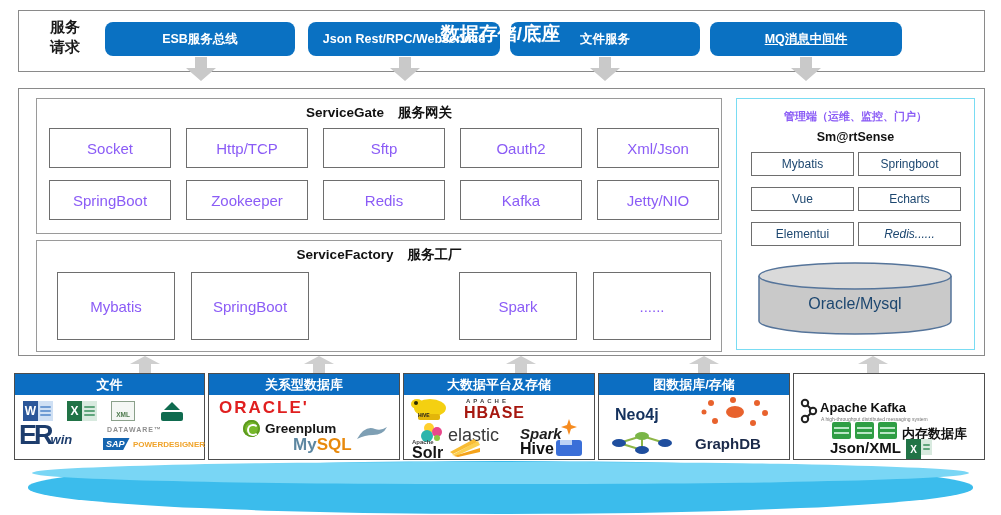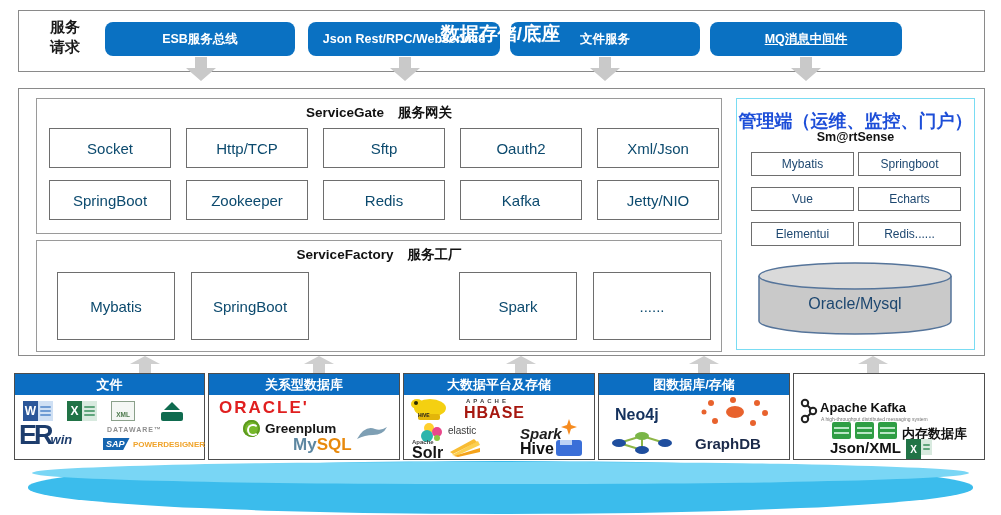"管理端（运维、监控、门户）" .mgmt-title { color: #1d4ed8 -> #8b5cf6; font-size: 18px -> 11px }
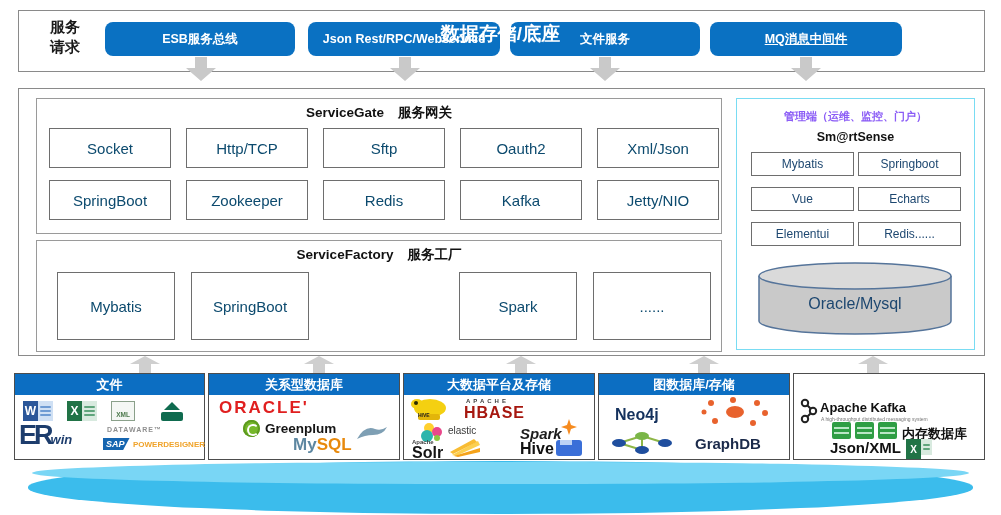"Socket" .wbox { color: #0c4a6e -> #8b5cf6 }
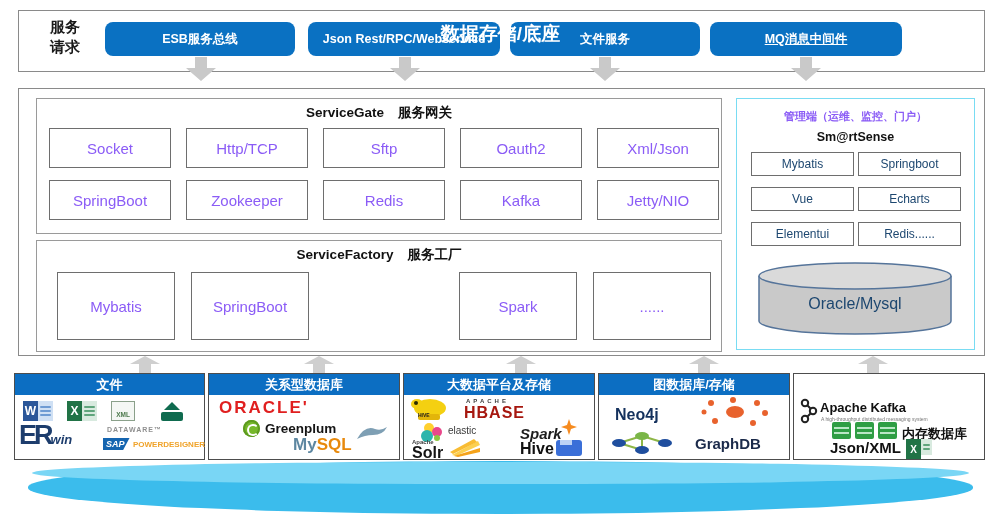"Redis......" div.abs { font-style: none -> italic }
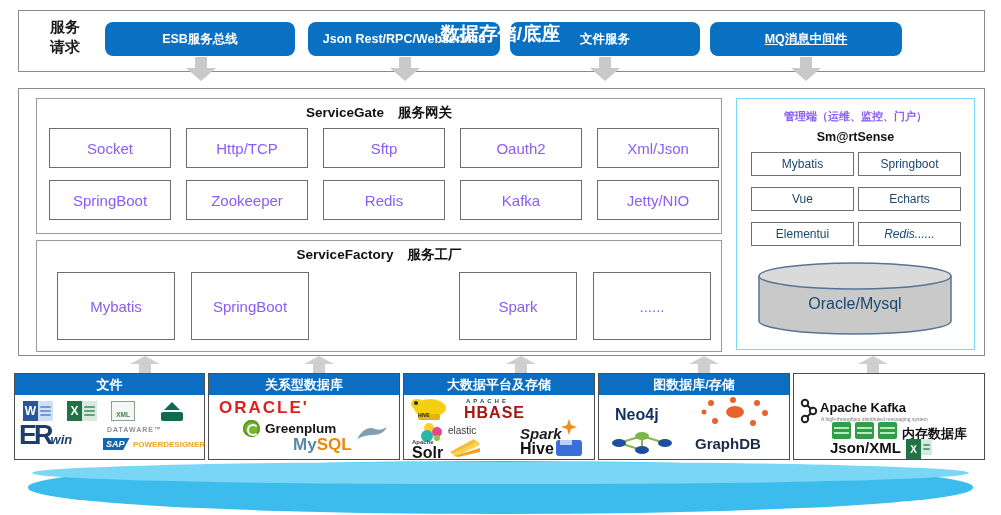"elastic" .elastic { font-size: 10px -> 18px }
